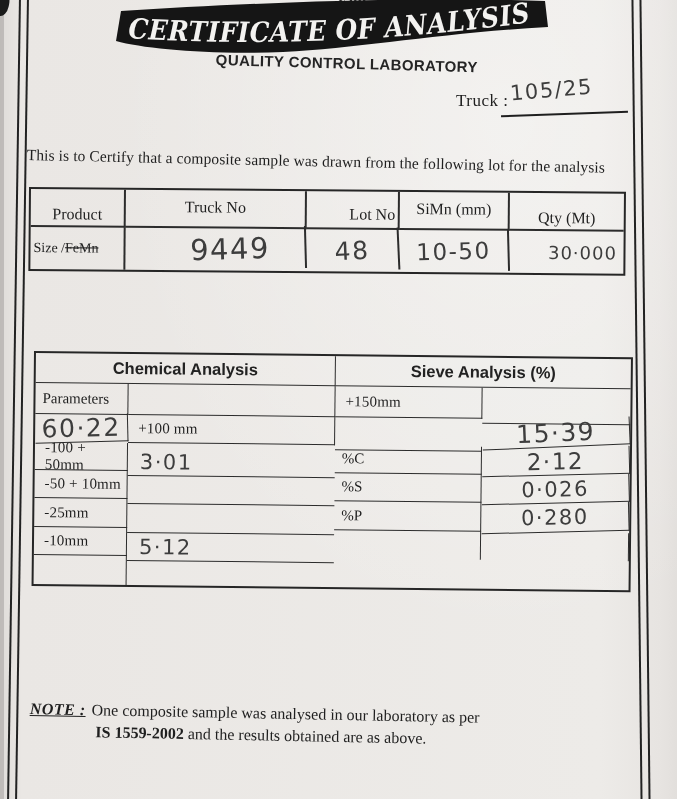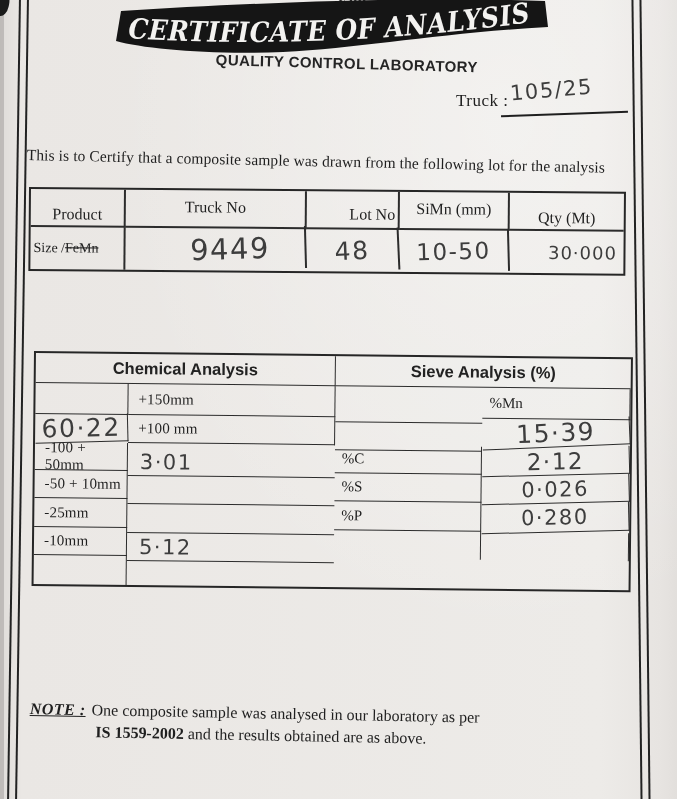"Parameters" div.ac { html: none -> <div>Parameters</div> }
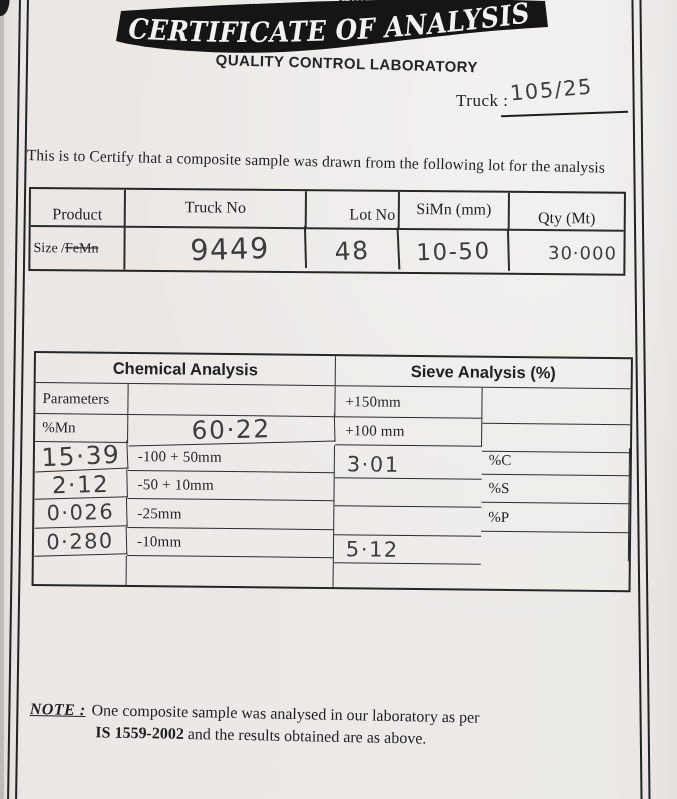"%Mn" div.ac { html: <div>%Mn</div> -> none }
